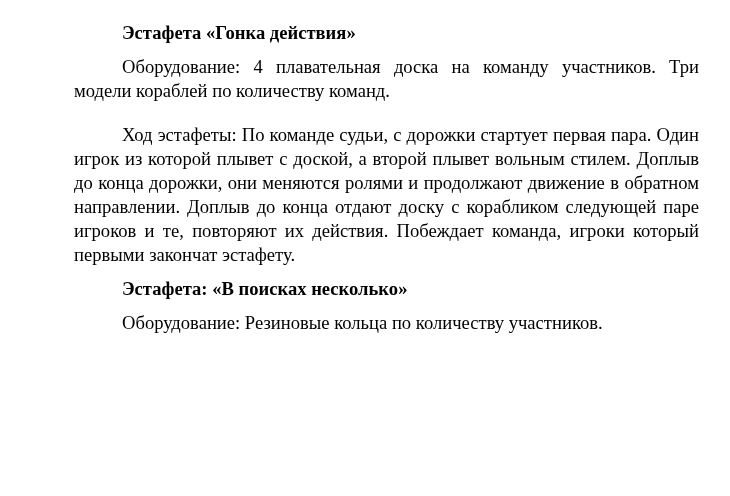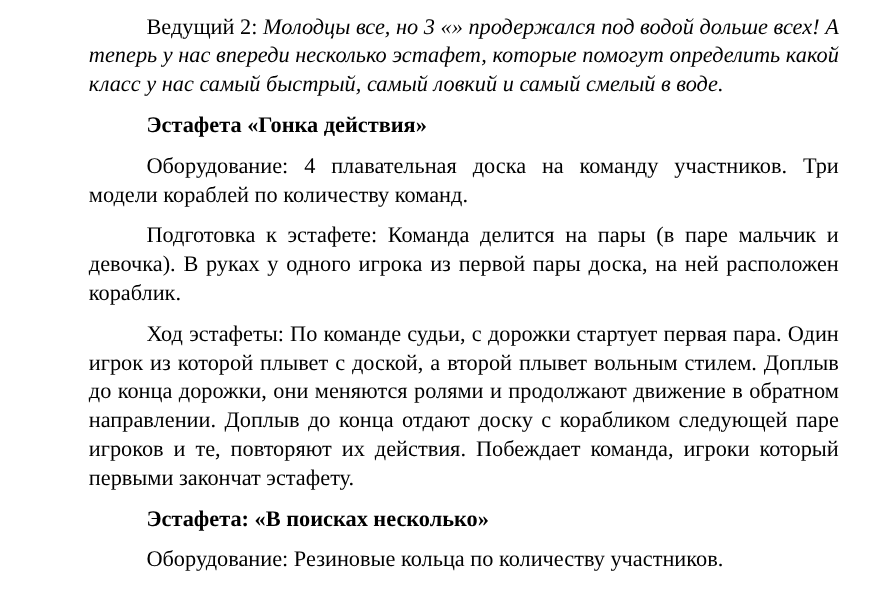"Ведущий 2: Молодцы все, но" p.para { html: <p><span>Ведущий 2: </span><span>Молодцы все, но 3 «» продержался под водой дольше всех! А теперь у нас впереди несколько эстафет, которые помогут определить какой класс у нас самый быстрый, самый ловкий и самый смелый в воде.</span></p> -> none }
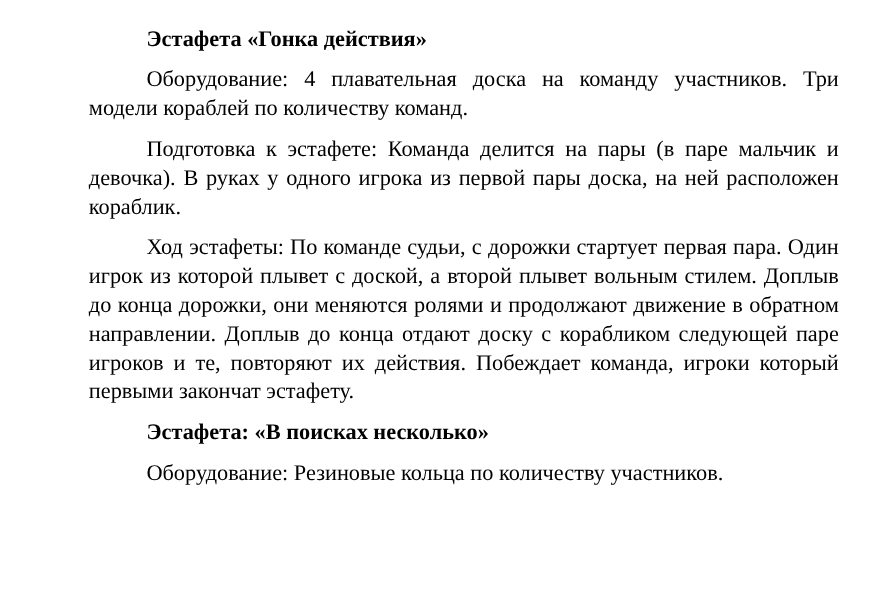"Подготовка к эстафете: Команда делится" p.para { html: <p>Подготовка к эстафете: Команда делится на пары (в паре мальчик и девочка). В руках у одного игрока из первой пары доска, на ней расположен кораблик.</p> -> none }
